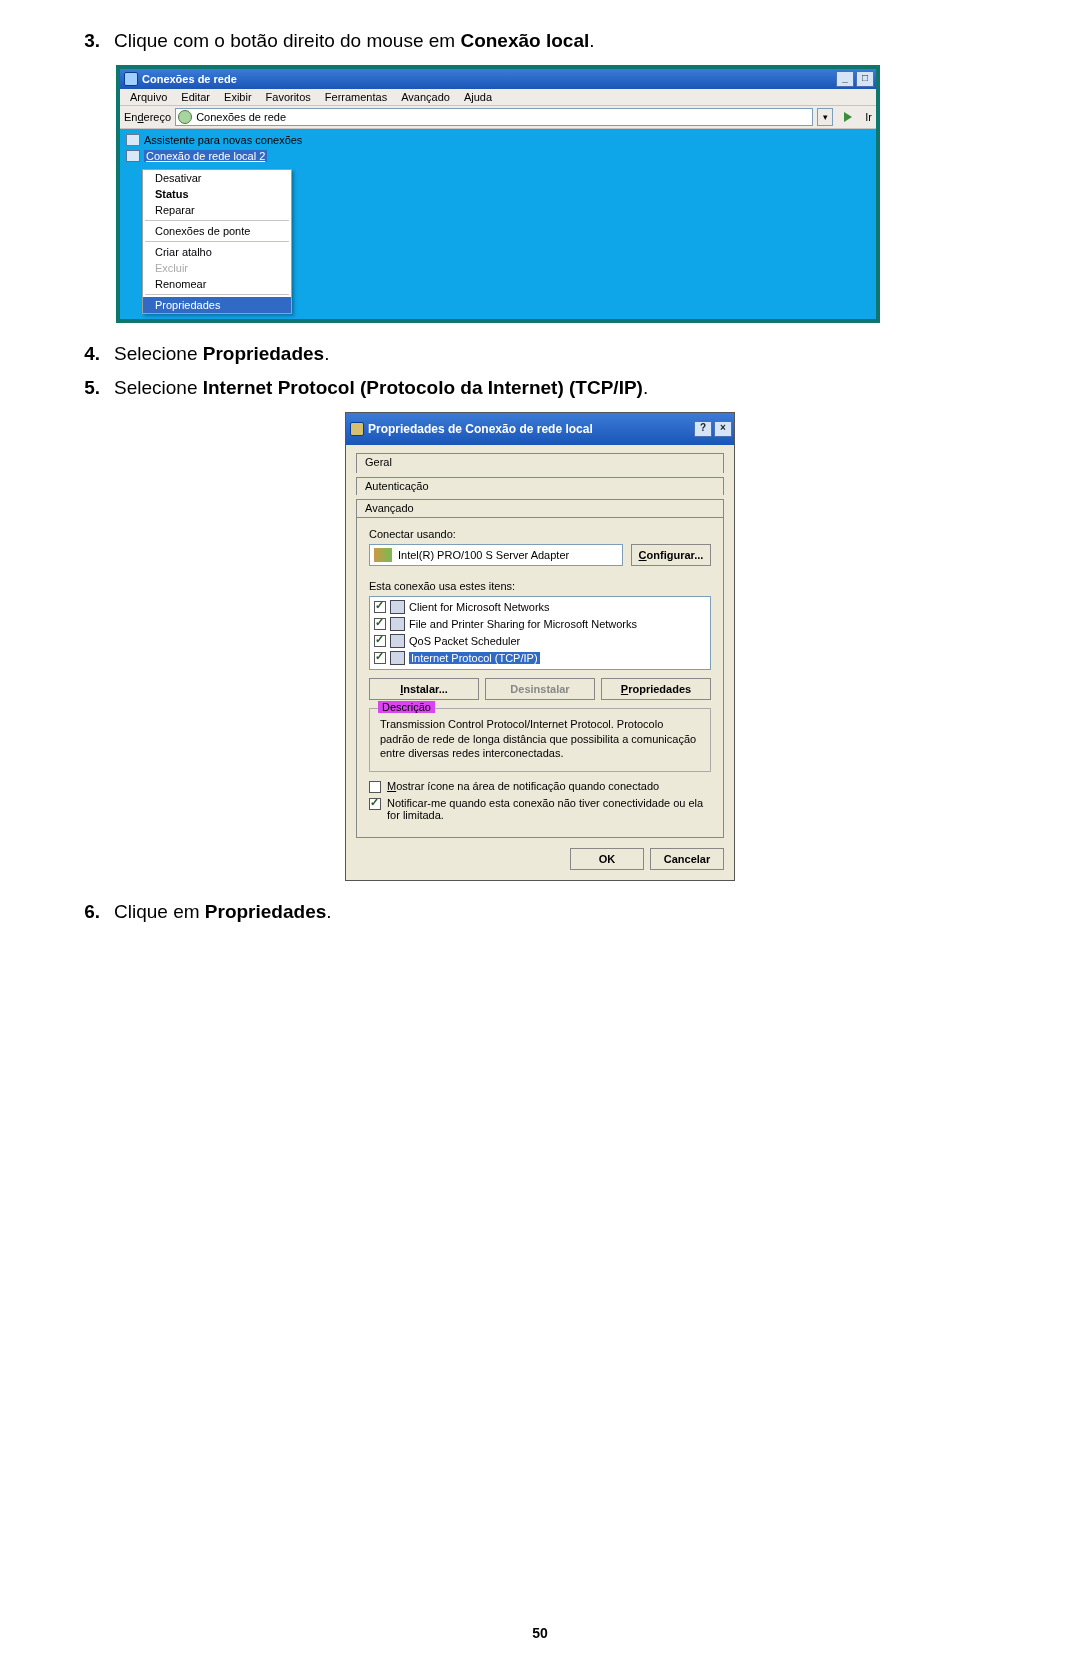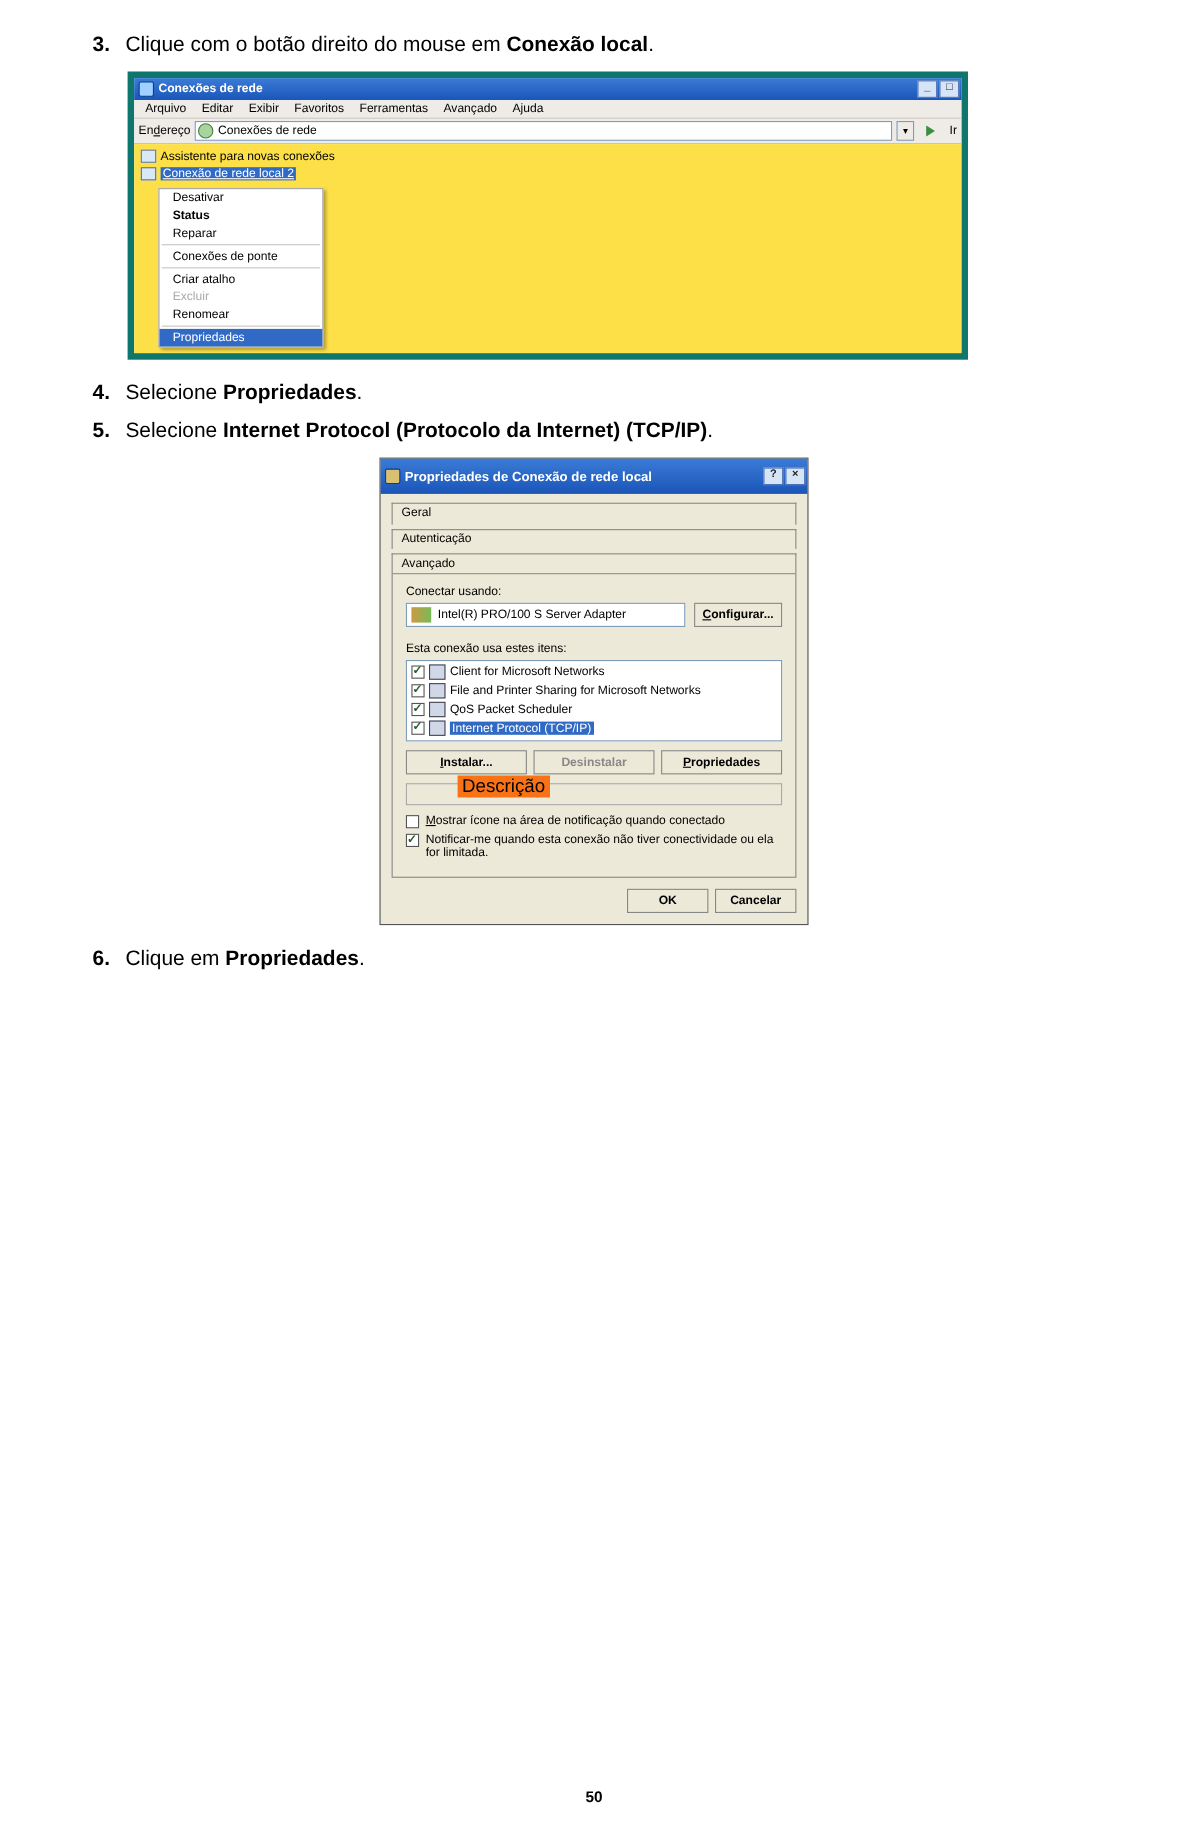"Conexões de rede" .shot1 { border: 6px solid #0f766e -> 4px solid #0f766e }
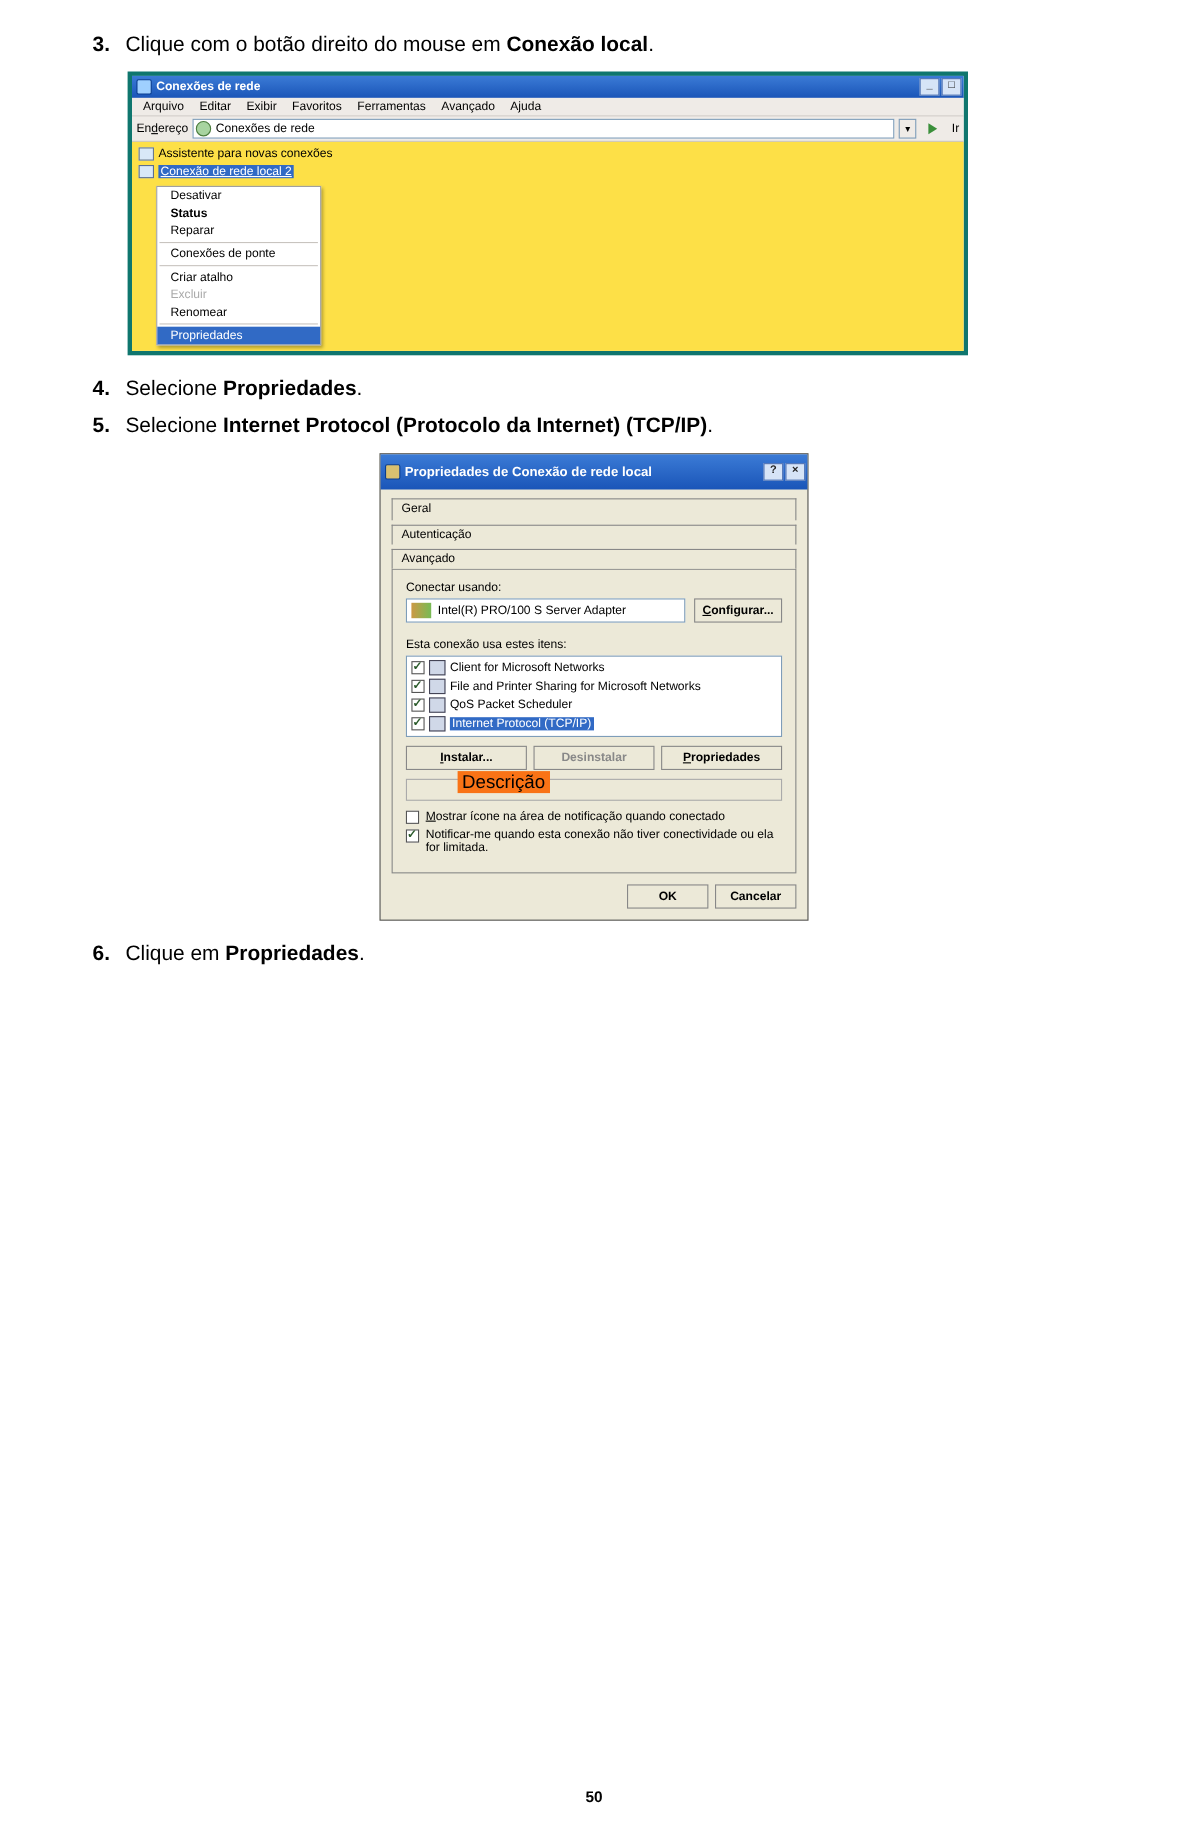"Assistente para novas conexões" .content1 { background: #fde047 -> #0ea5e9 }
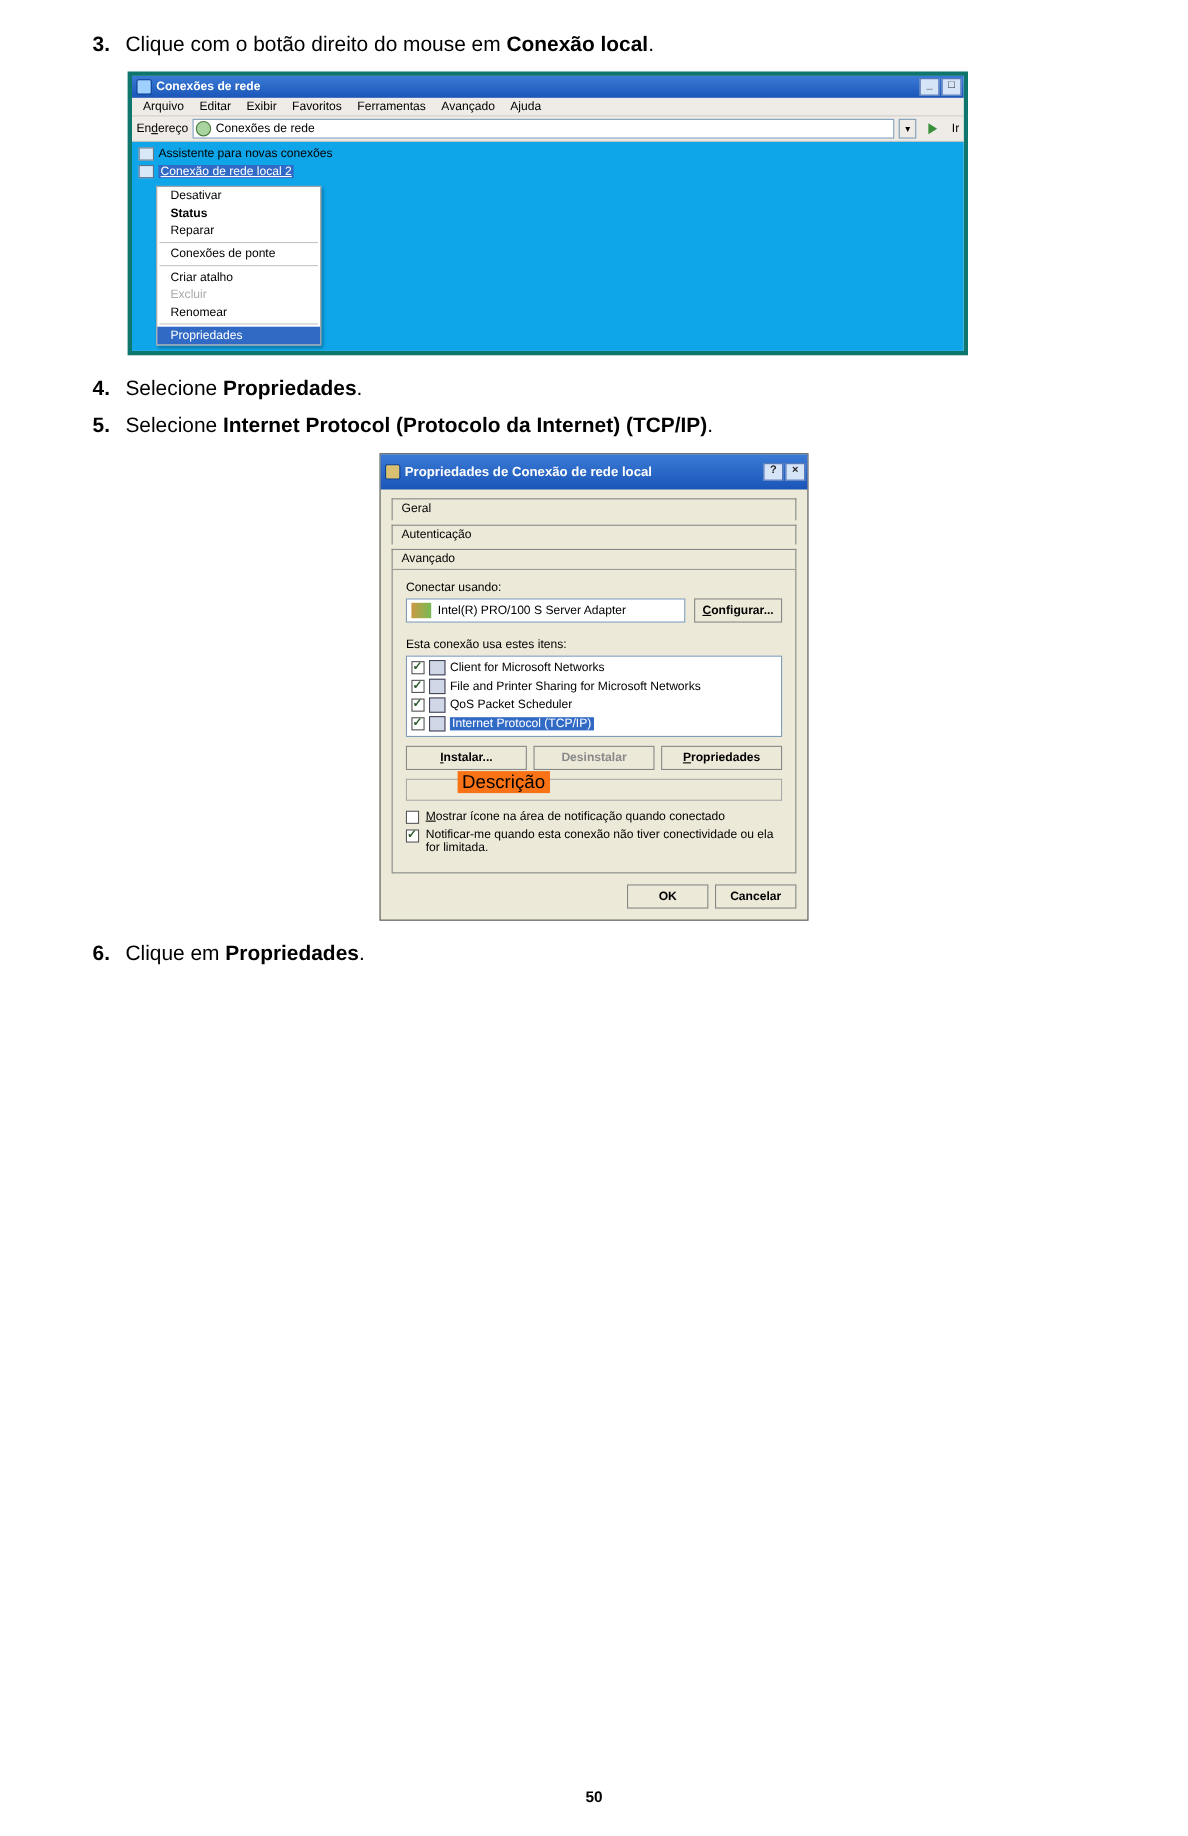"Descrição" .group .legend { background: #f97316 -> #d946ef; font-size: 17px -> 11px; margin-left: 38px -> none }
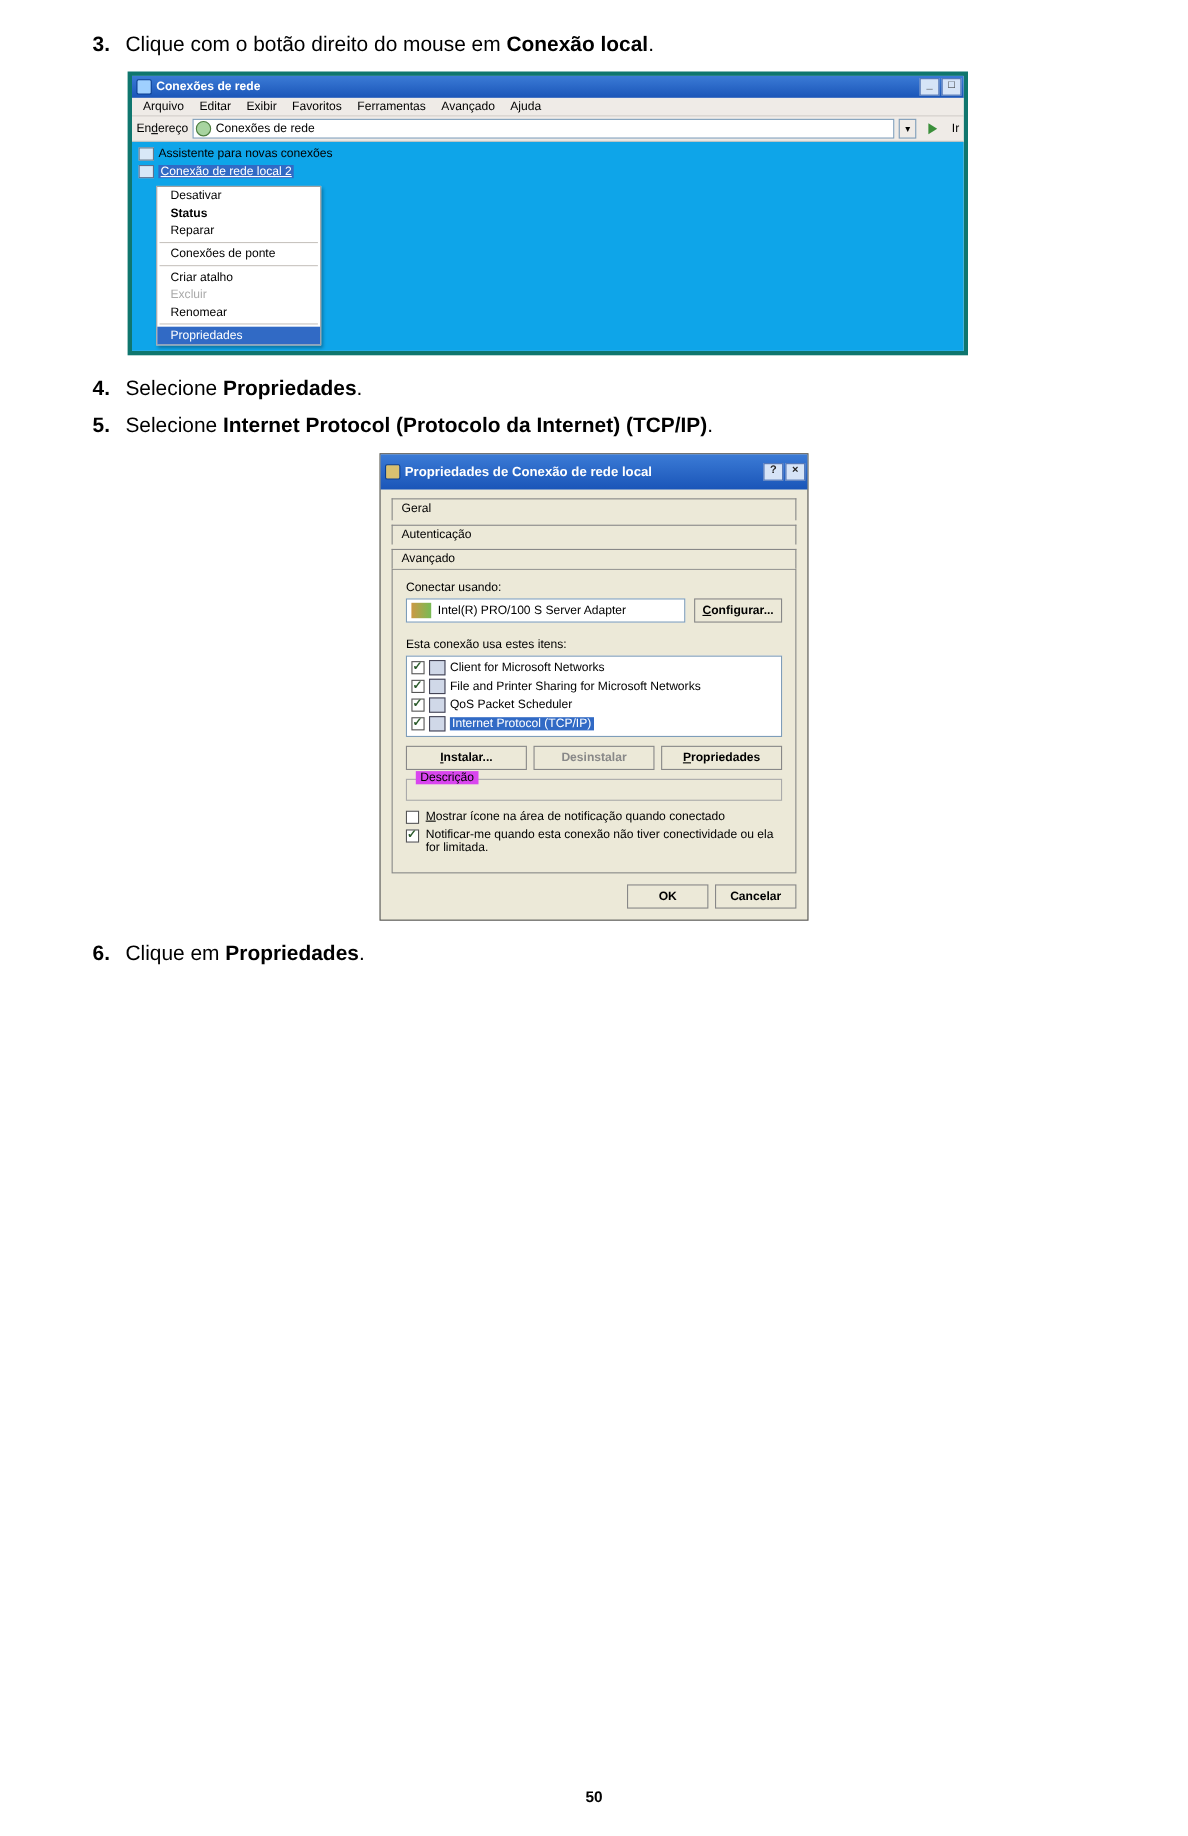"Transmission Control Protocol/Internet" div { html: none -> <div>Transmission Control Protocol/Internet Protocol. Protocolo padrão de rede de longa distância que possibilita a comunicação entre diversas redes interconectadas.</div> }
